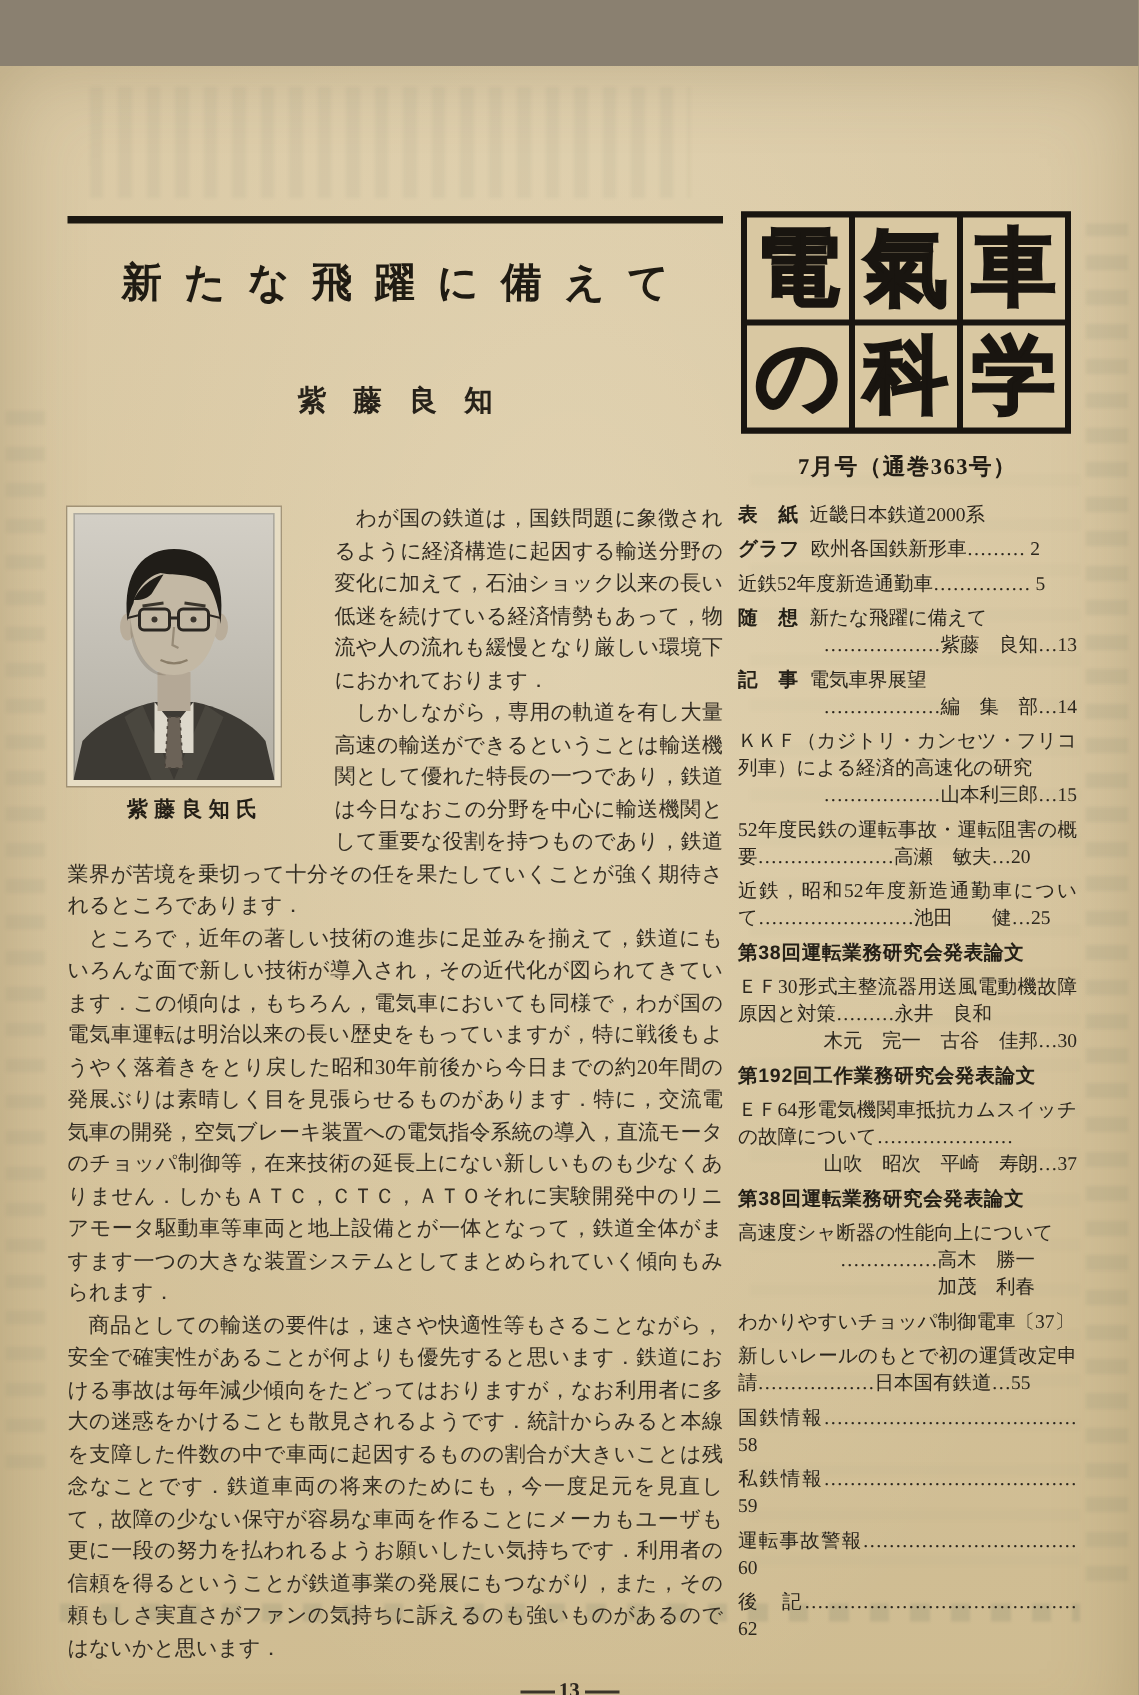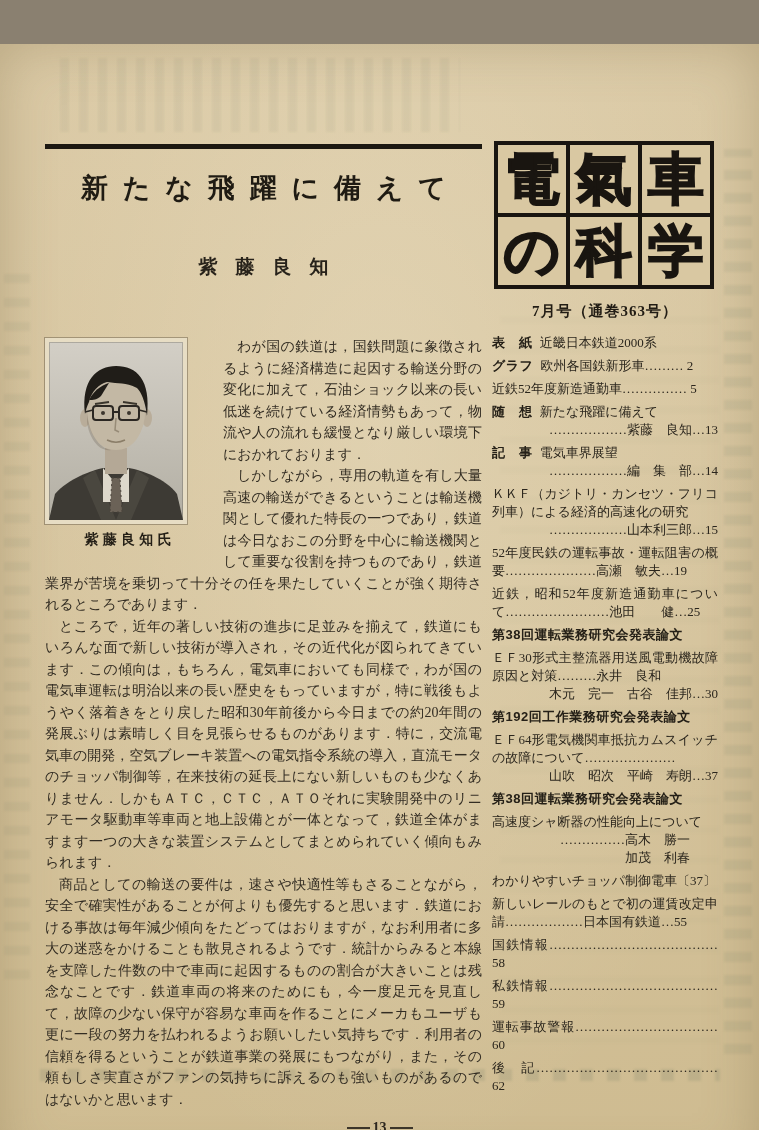"52年度民鉄の運転事故・運転阻害の概要…………………高瀬 敏夫…19" span { text: 19 -> 20 }
